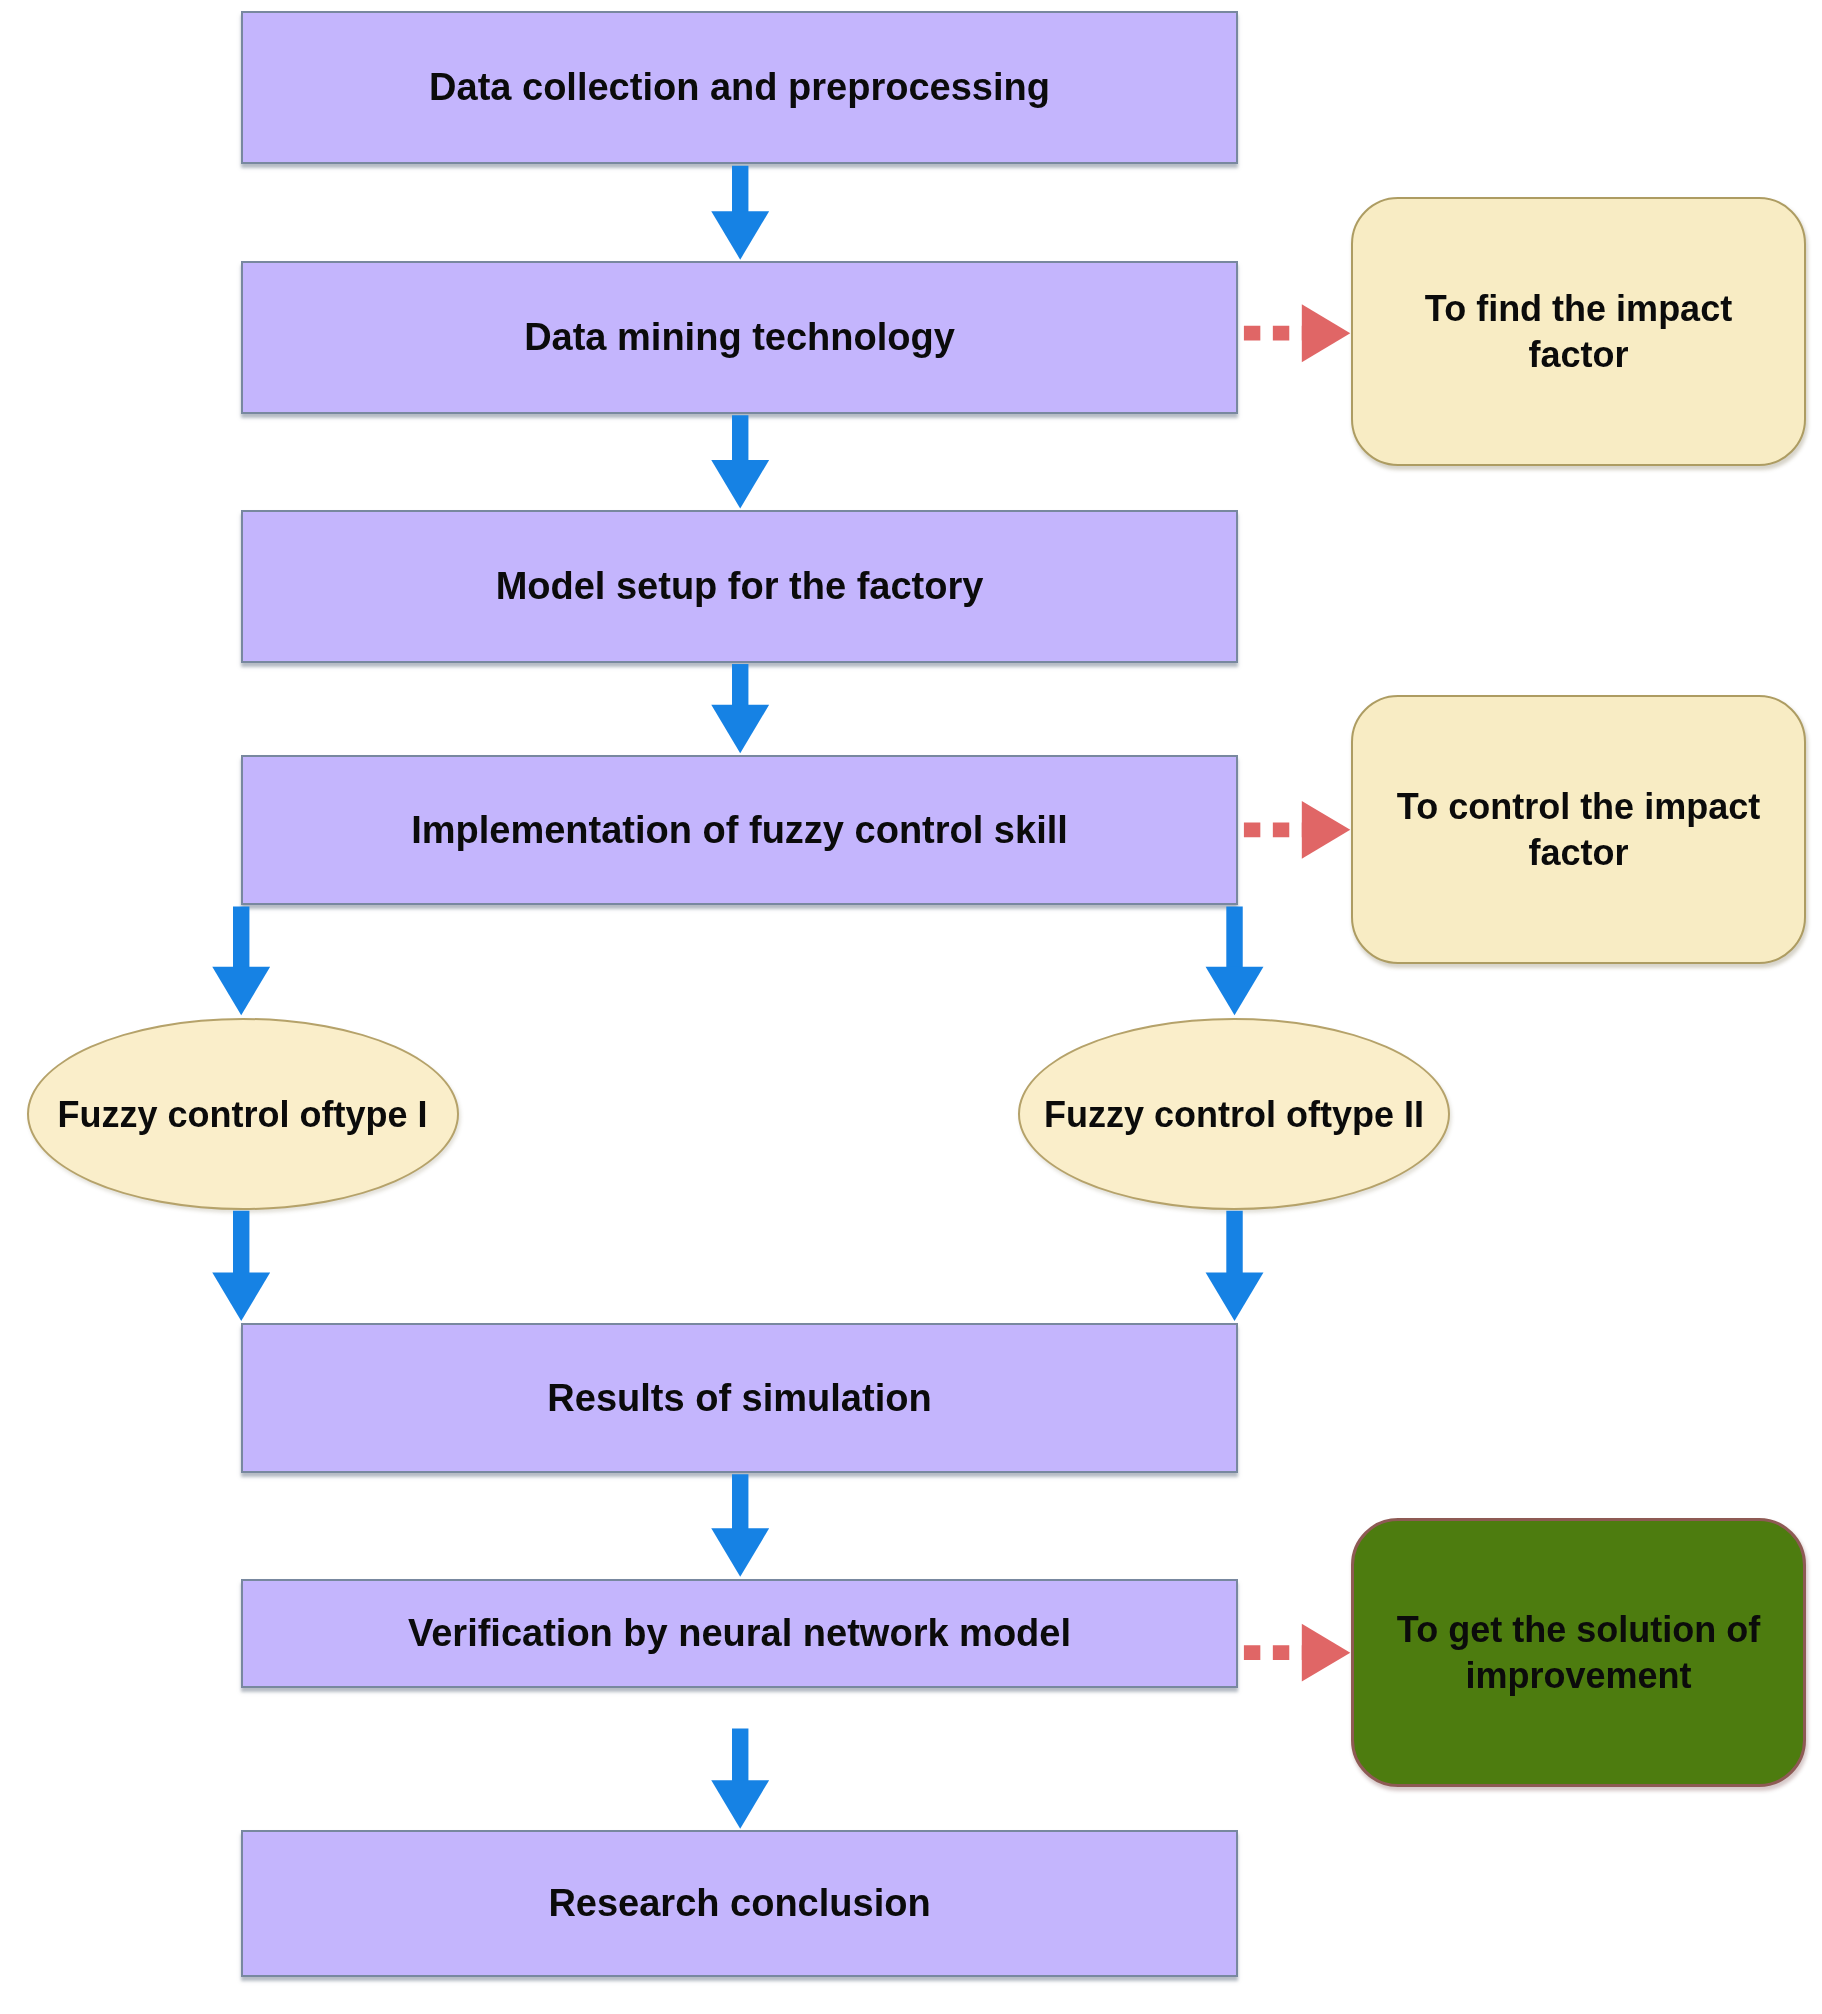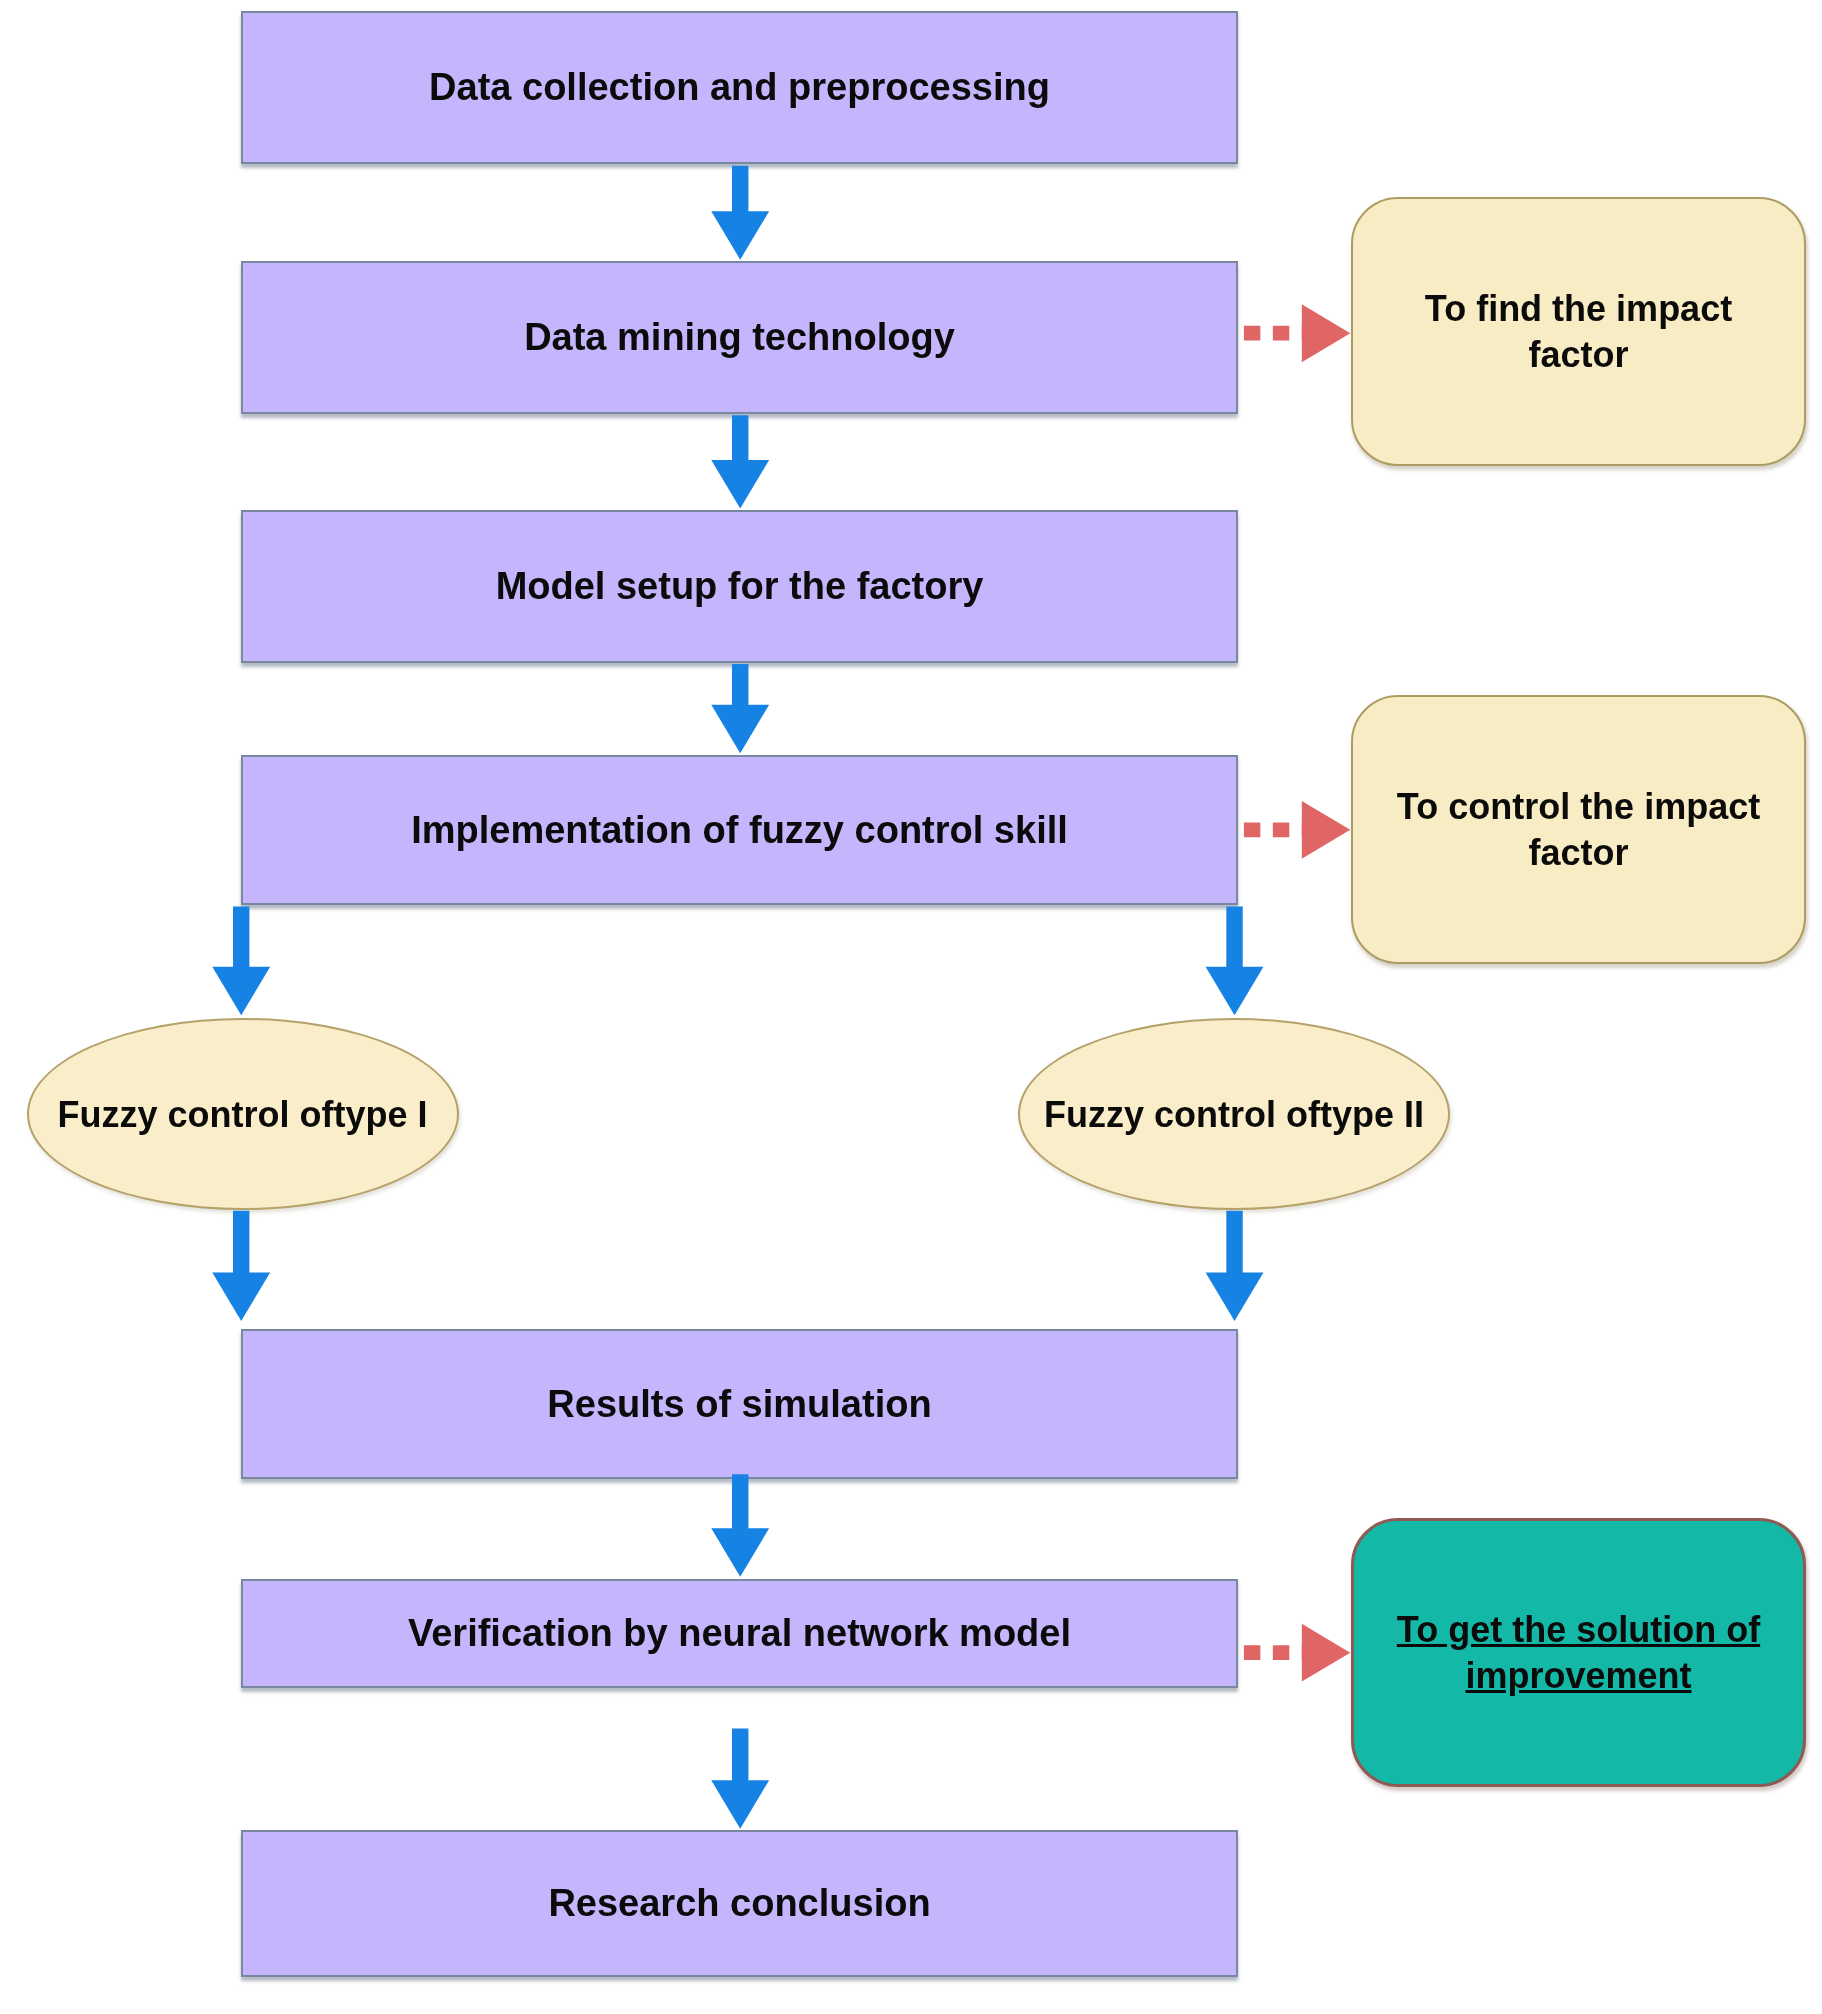"Results of simulation" #box5 { margin-top: 6px -> none }
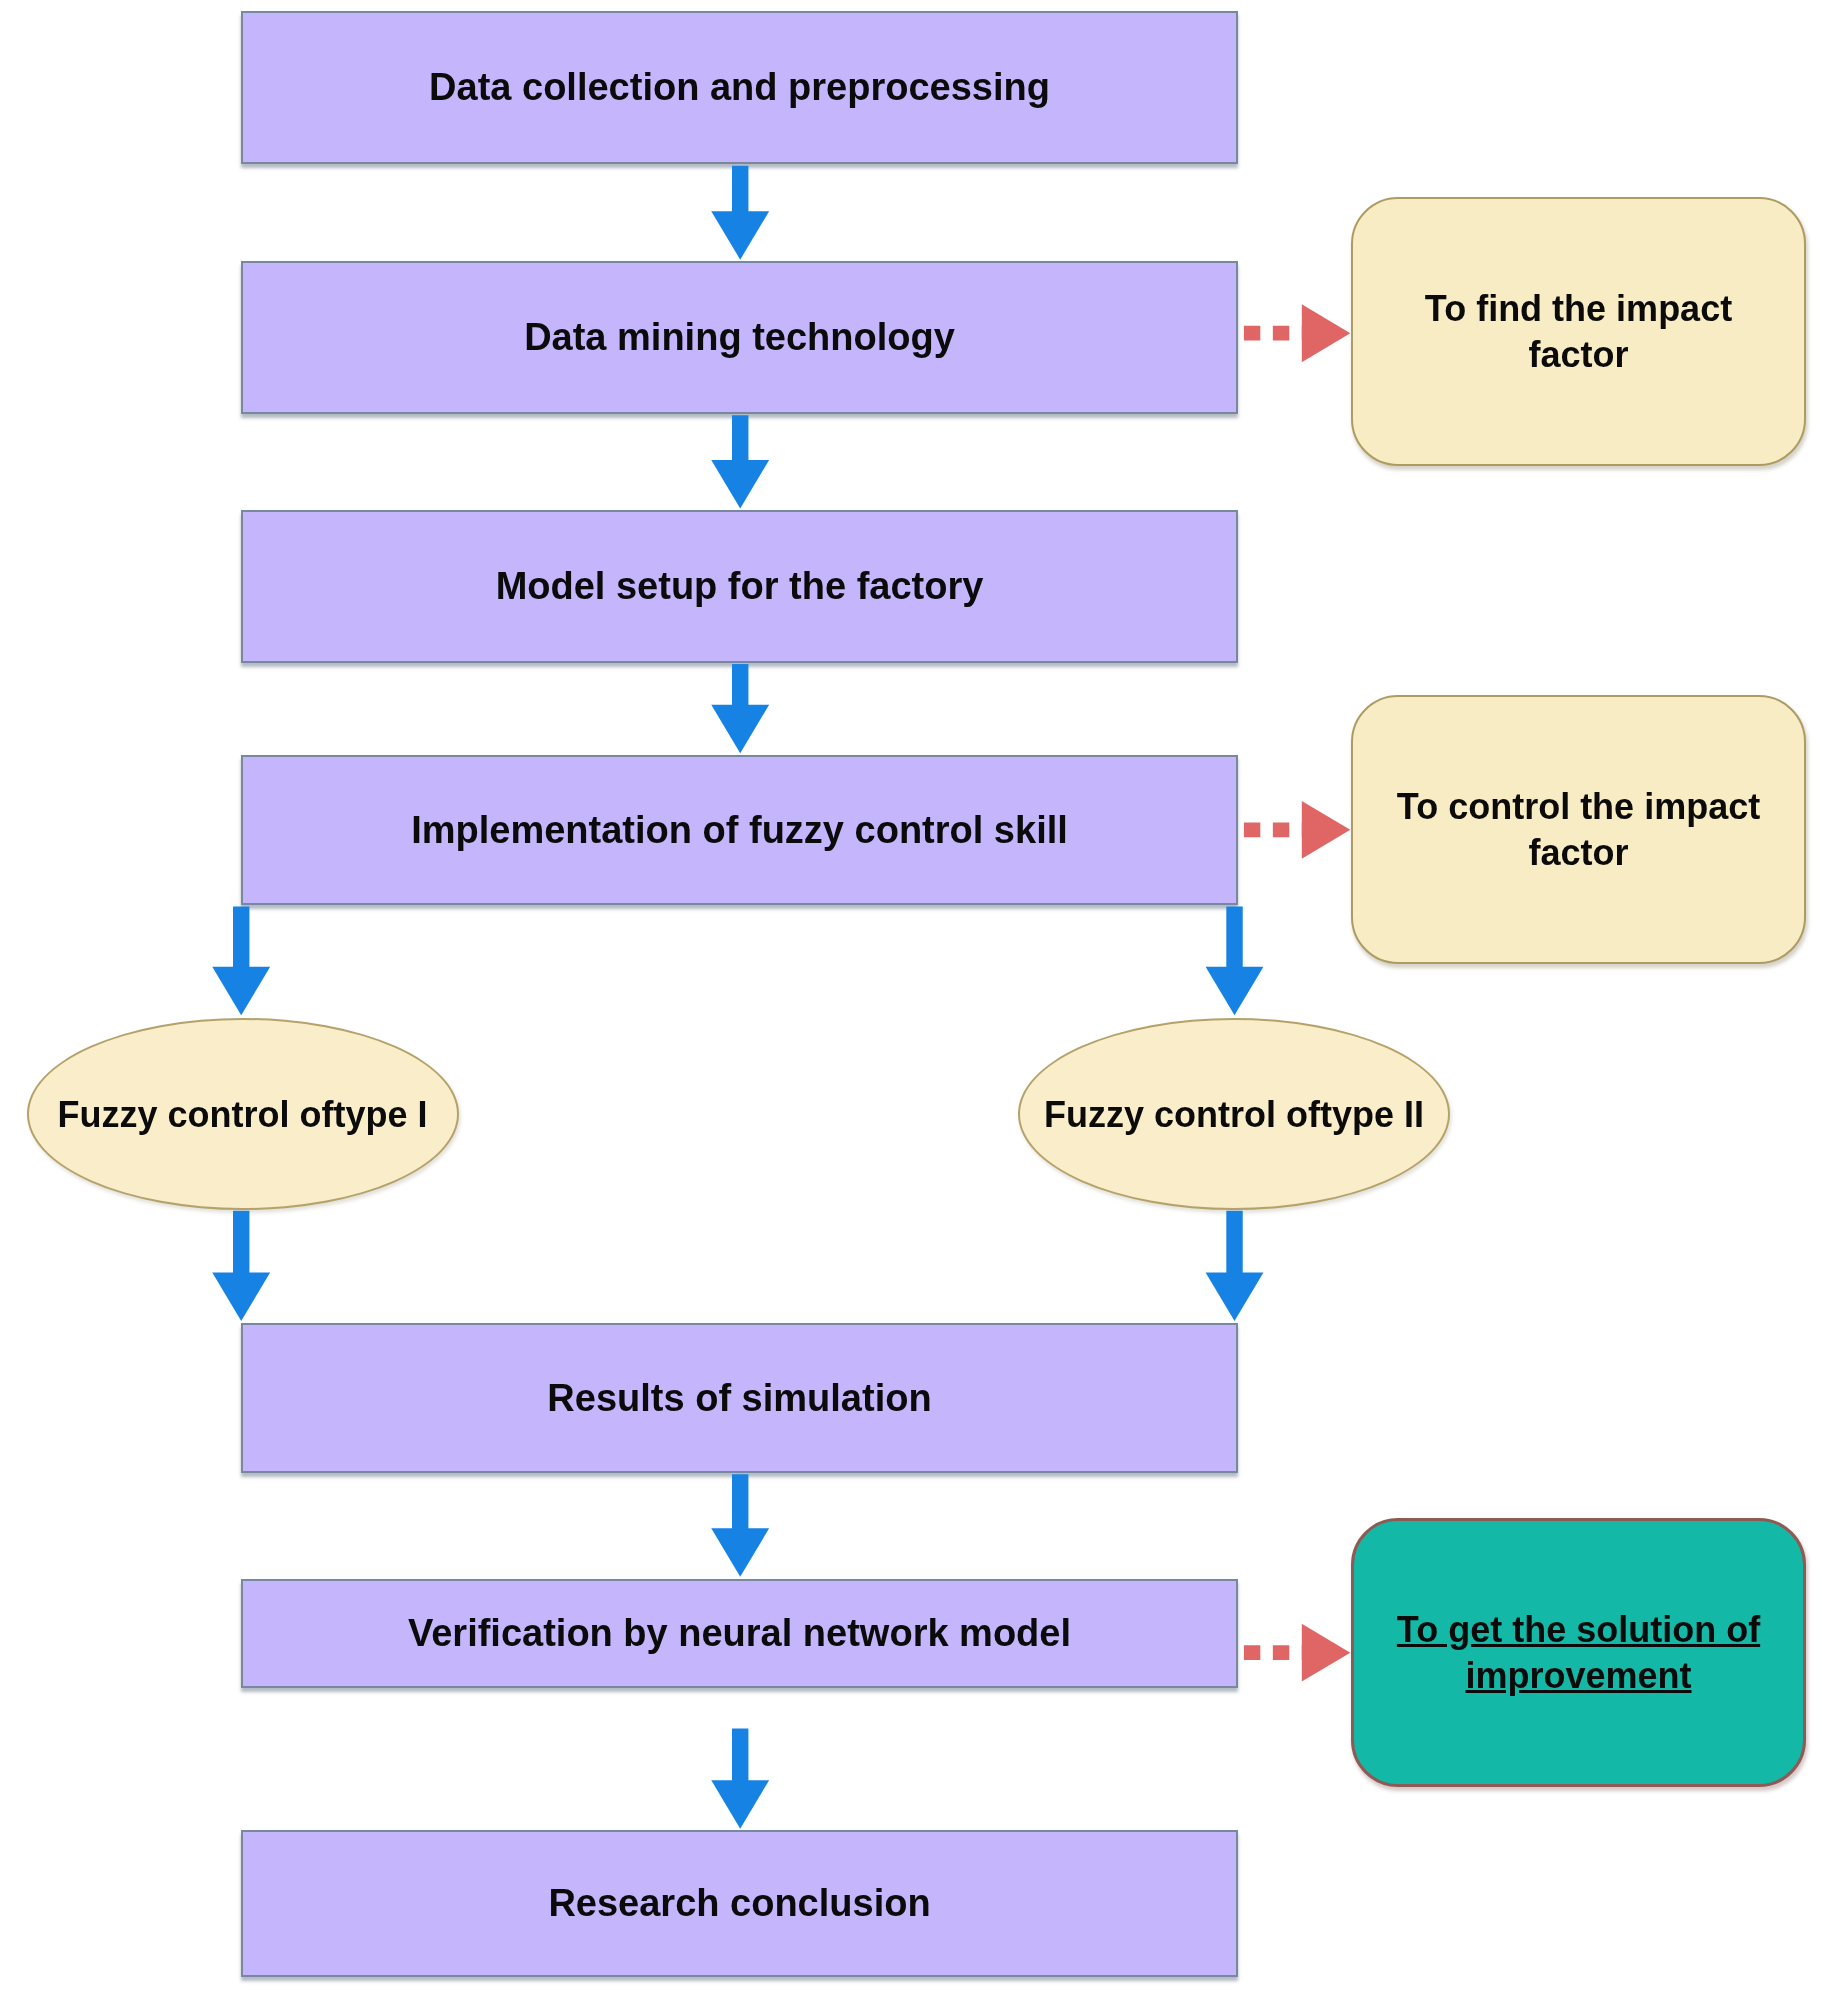"To get the solution of" .note.pink { background: #14b8a6 -> #4d7c0f; text-decoration: underline -> none }
